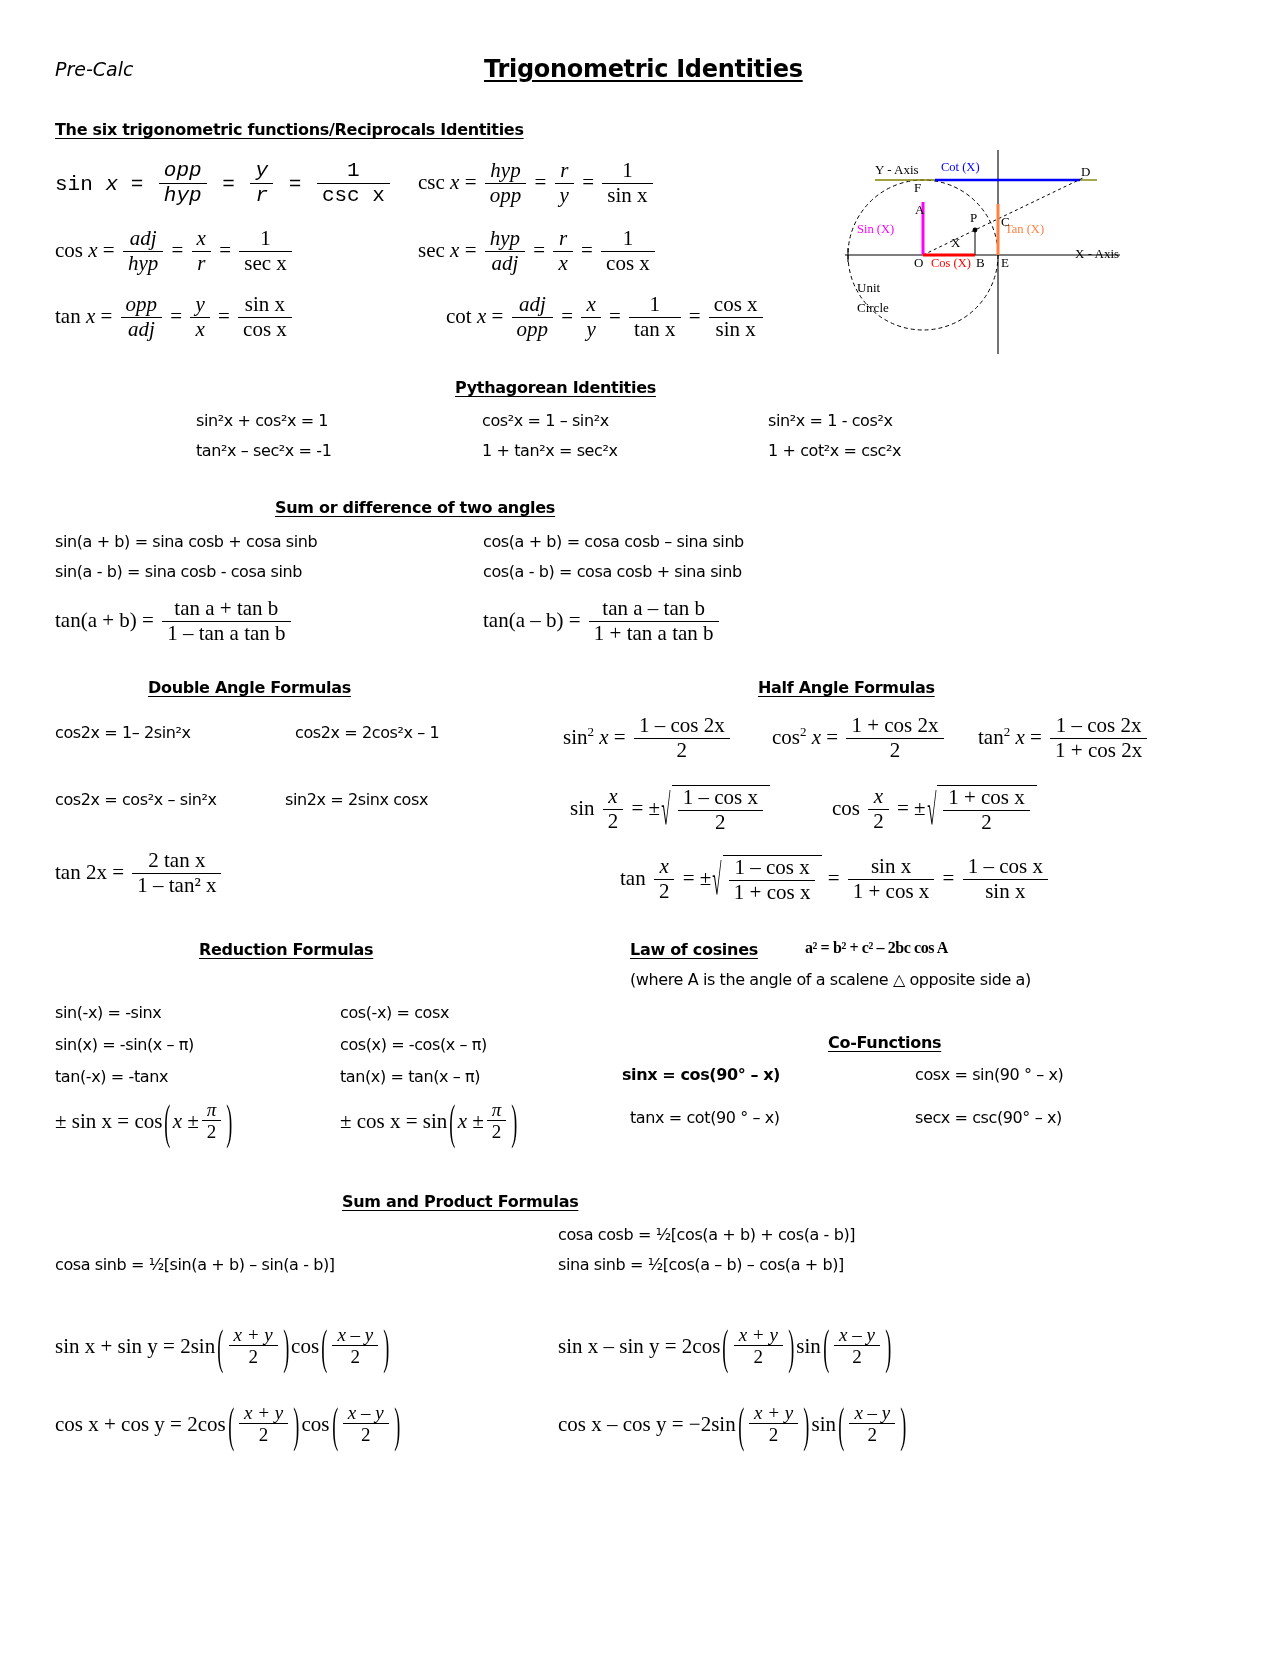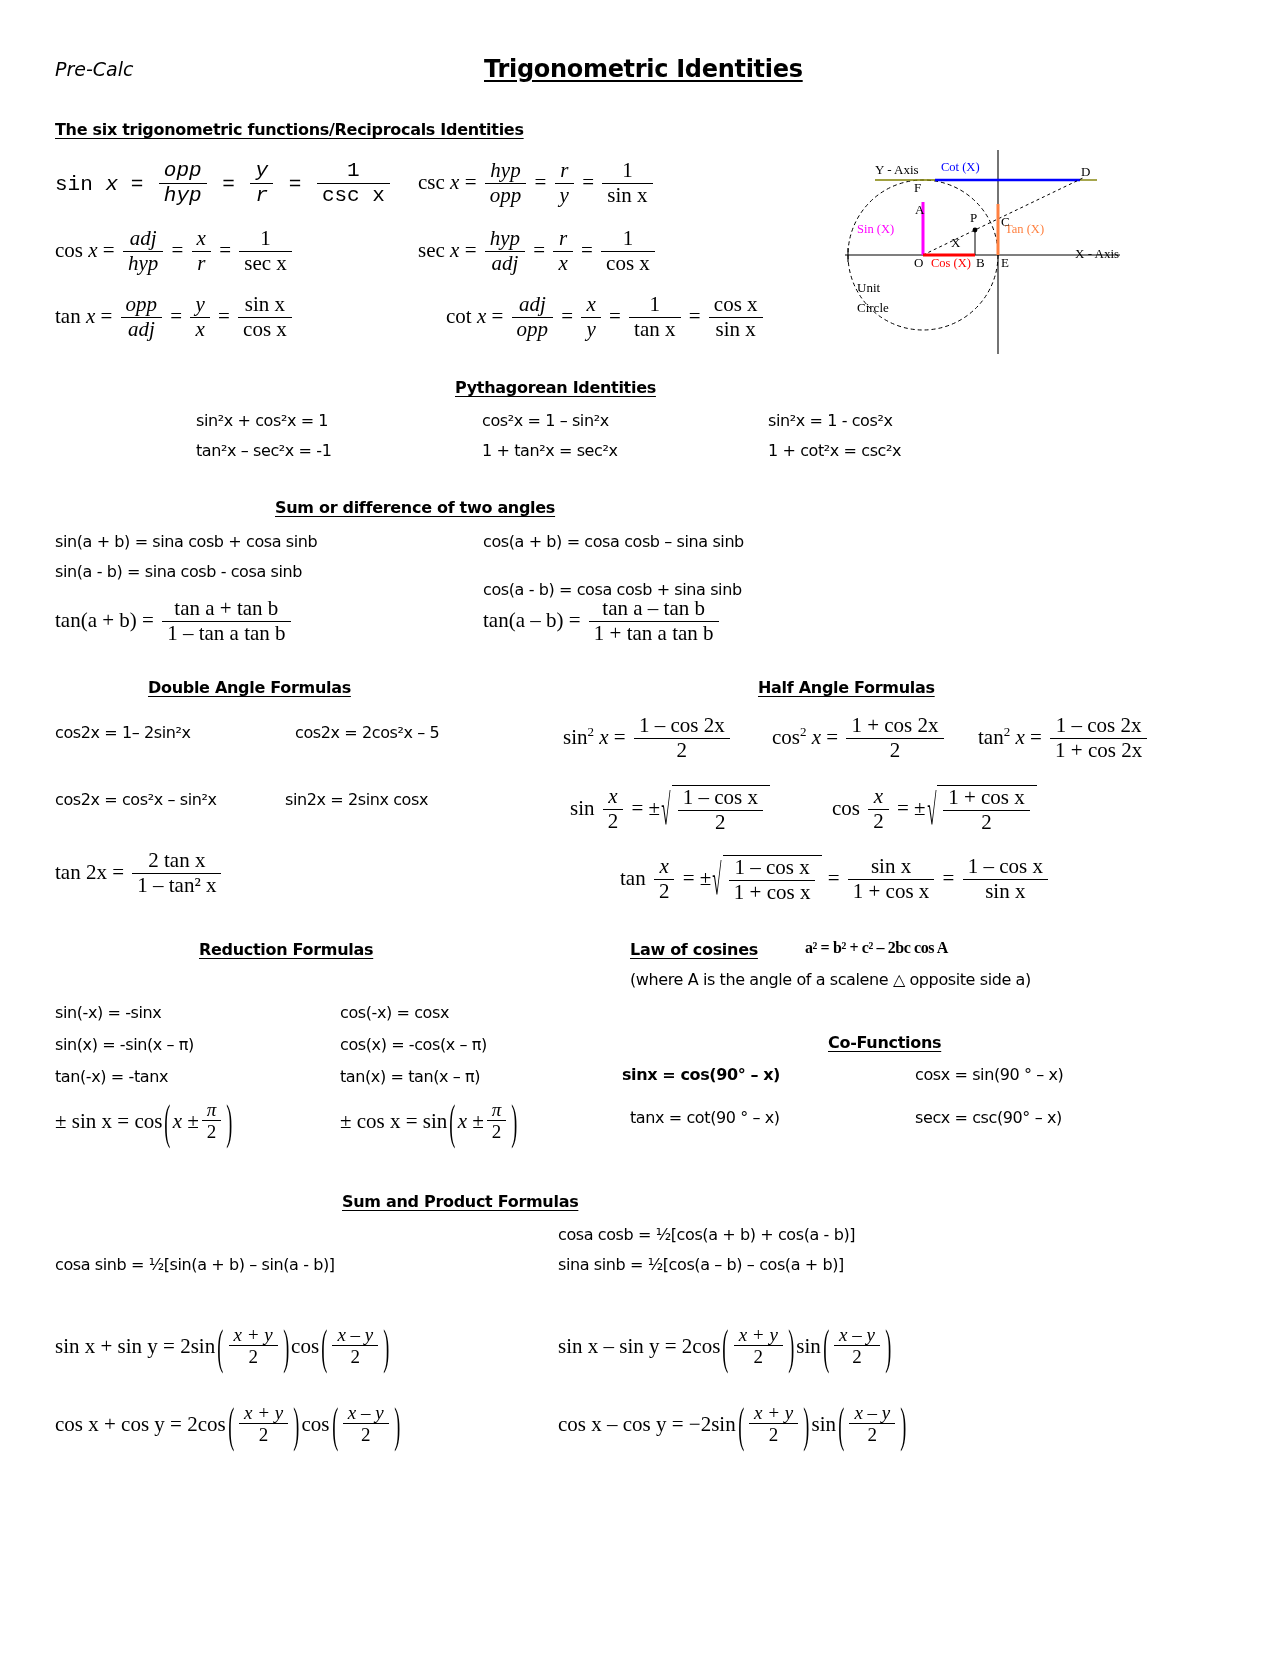"cos(a - b) = cosa" div.abs { top: 580px -> 562px }
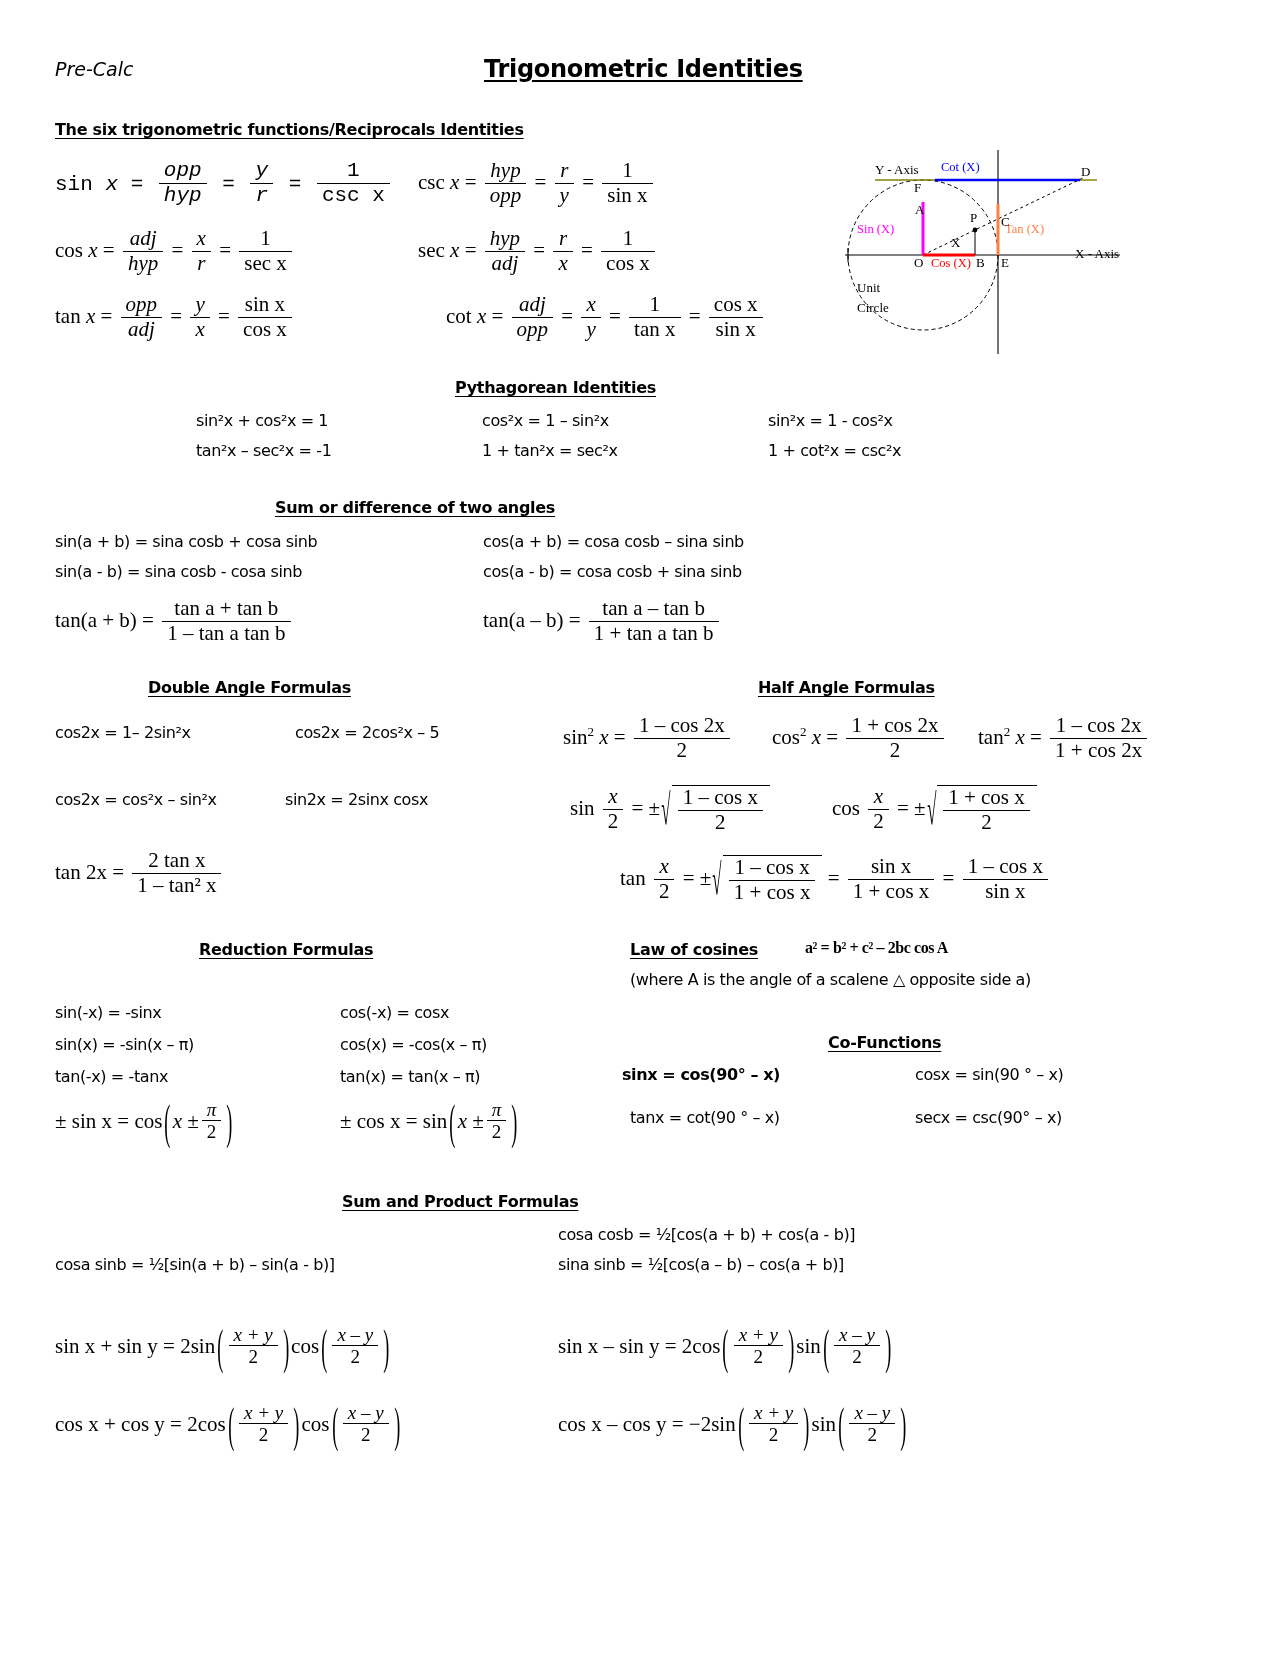"cos2x = 2cos²x – 5" div.abs { text: 5 -> 1 }
